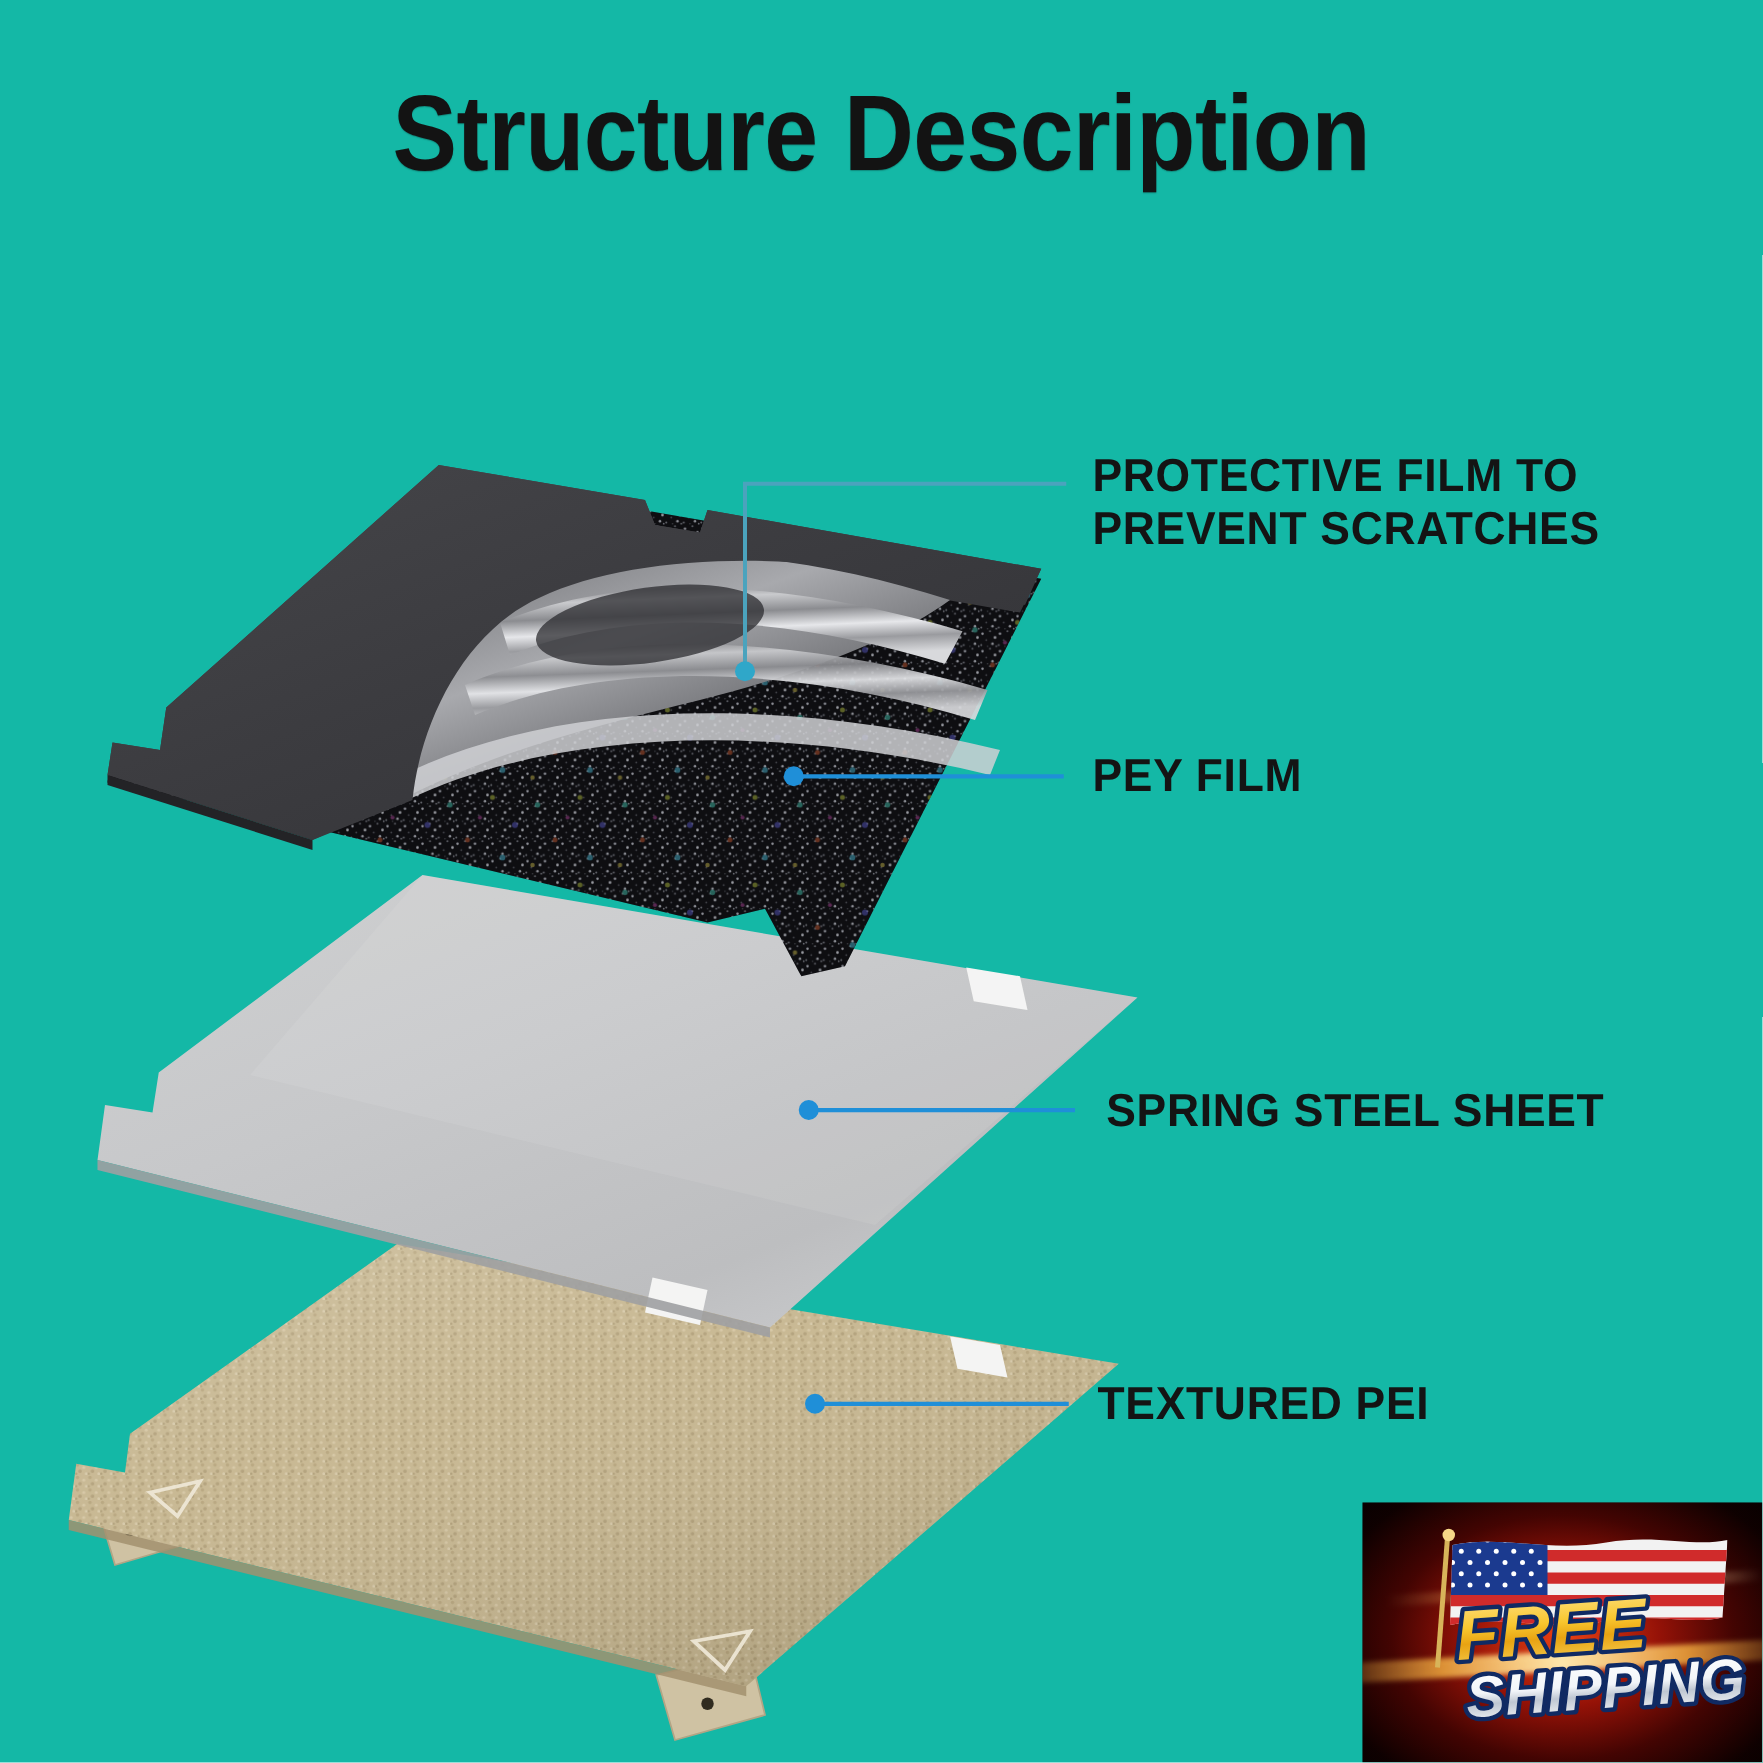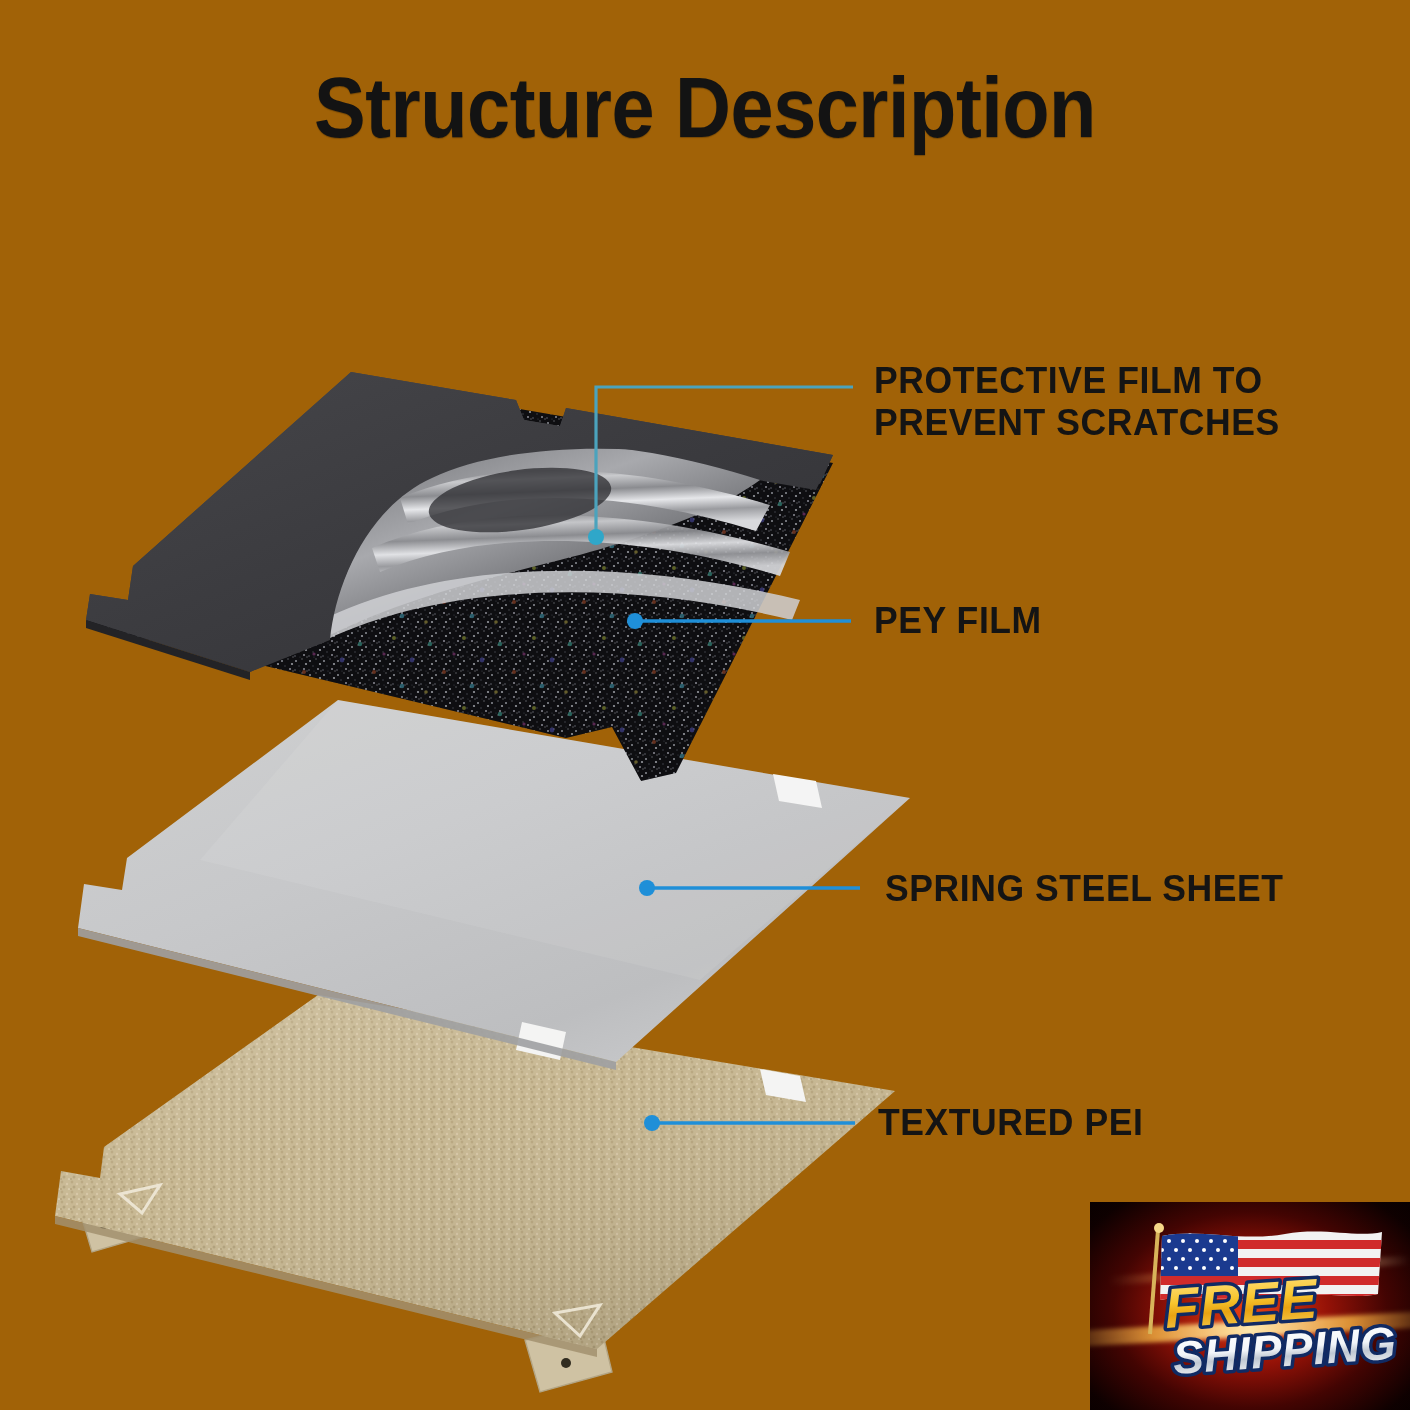"Structure Description" #page { background: #a16207 -> #14b8a6 }
